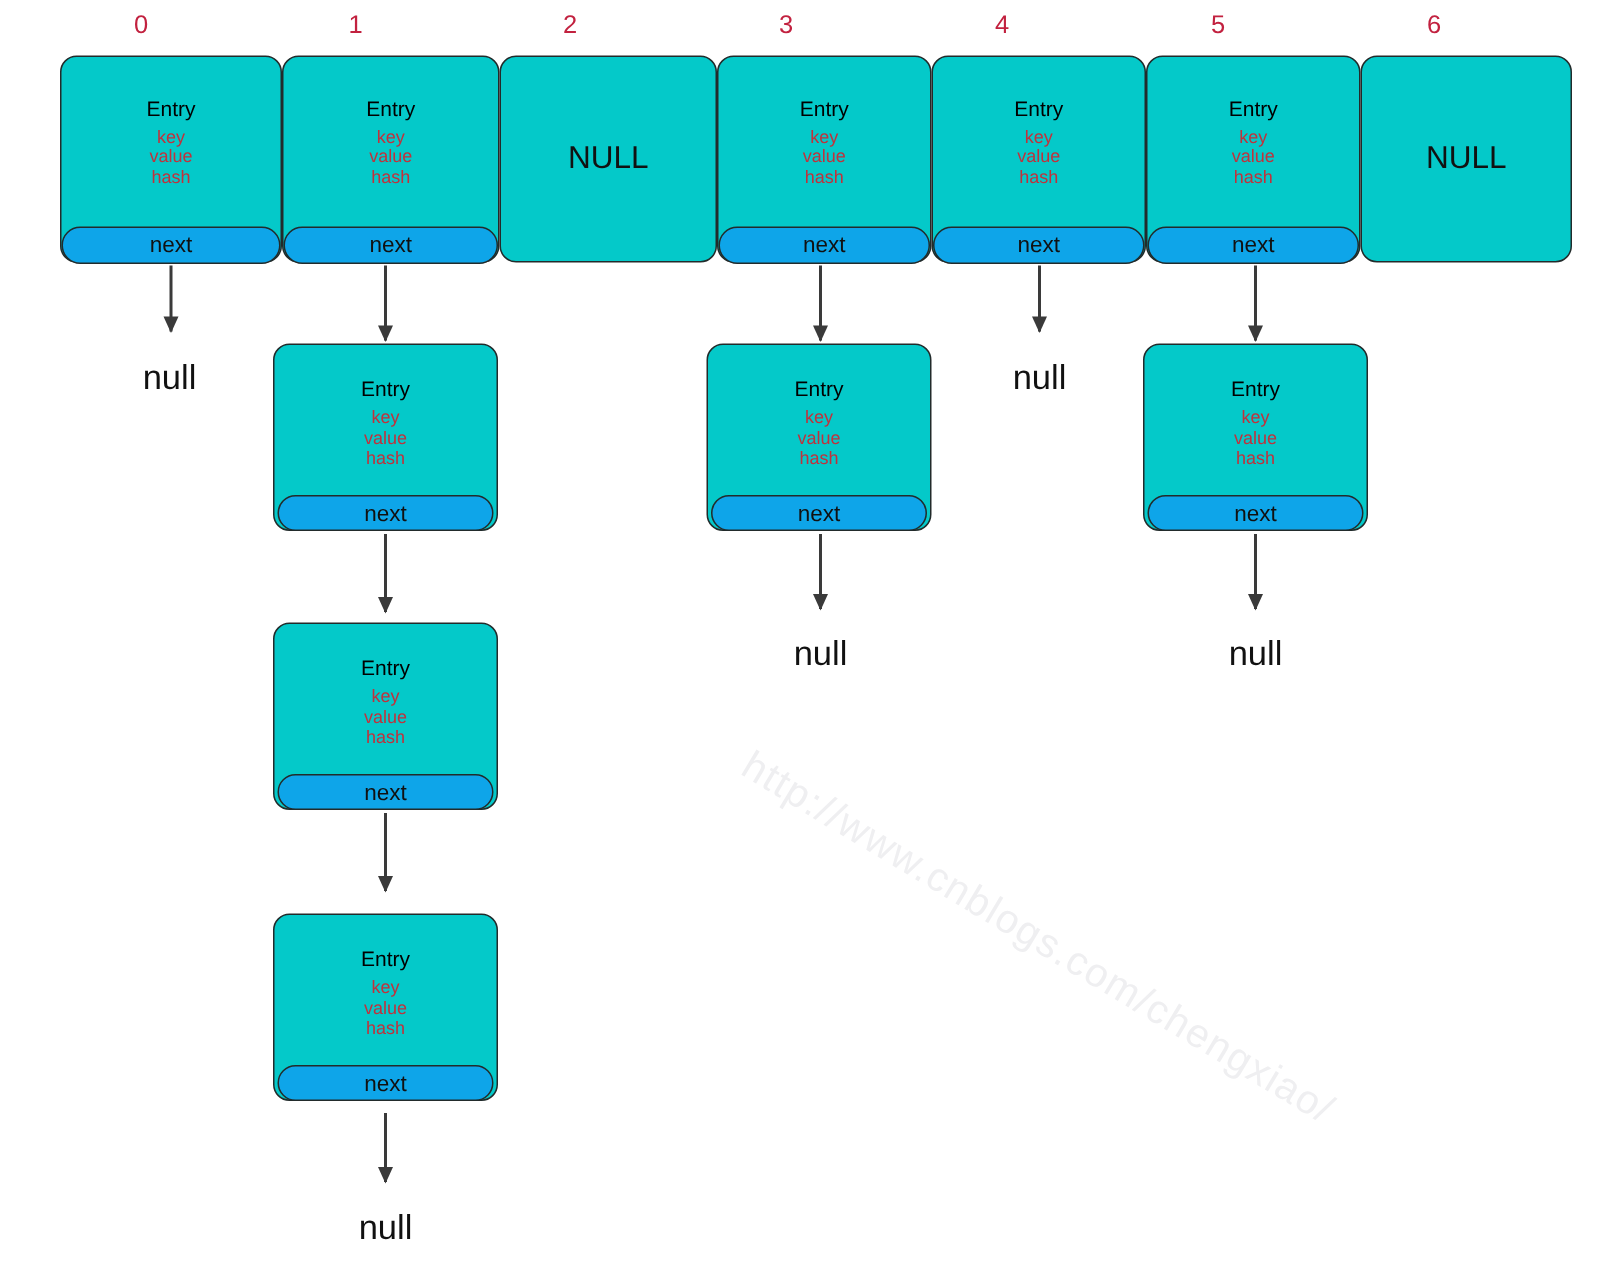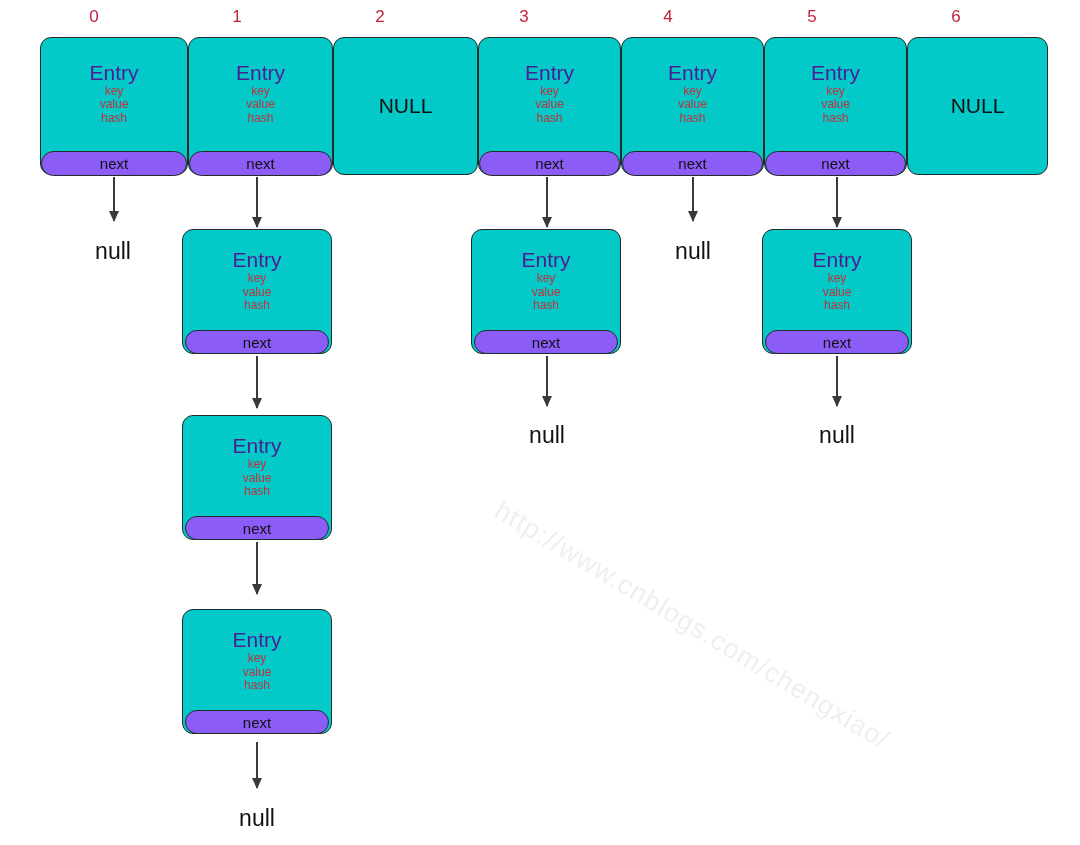"Entry" .entry-title { color: #4c1d95 -> #000000; font-size: 21px -> 14px }
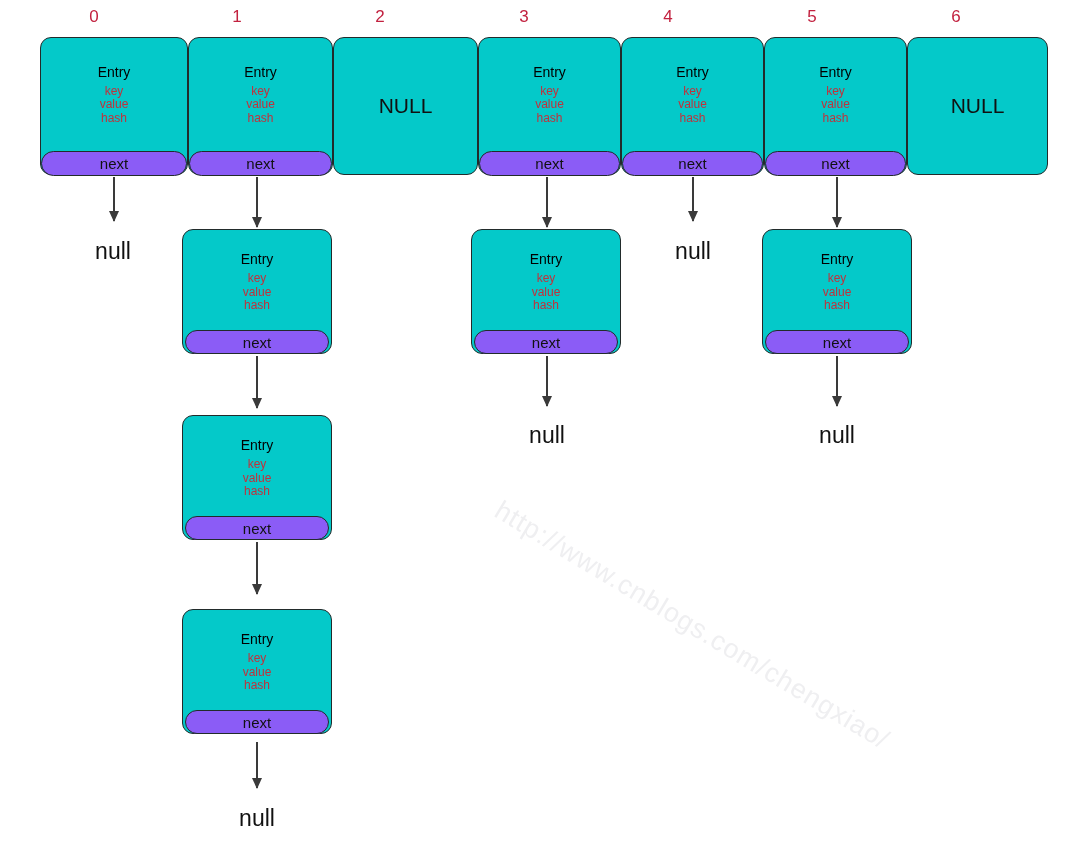"next" .nextbar { background: #8b5cf6 -> #0ea5e9 }
